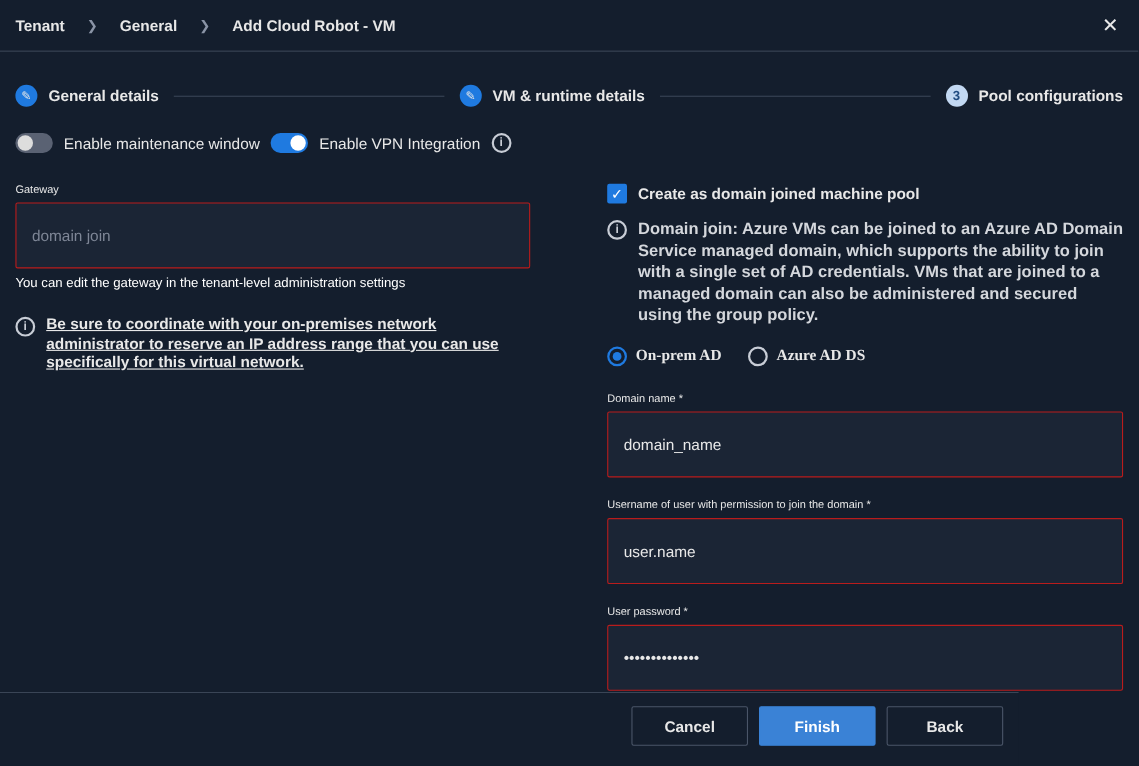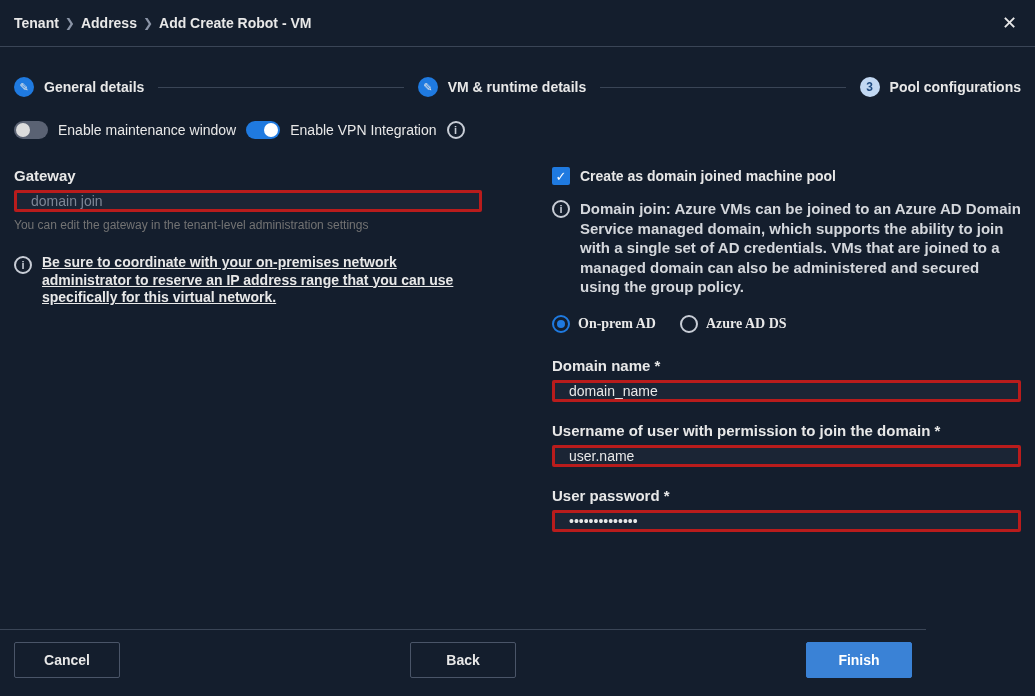"Tenant" .breadcrumb { gap: 6px -> 20px }
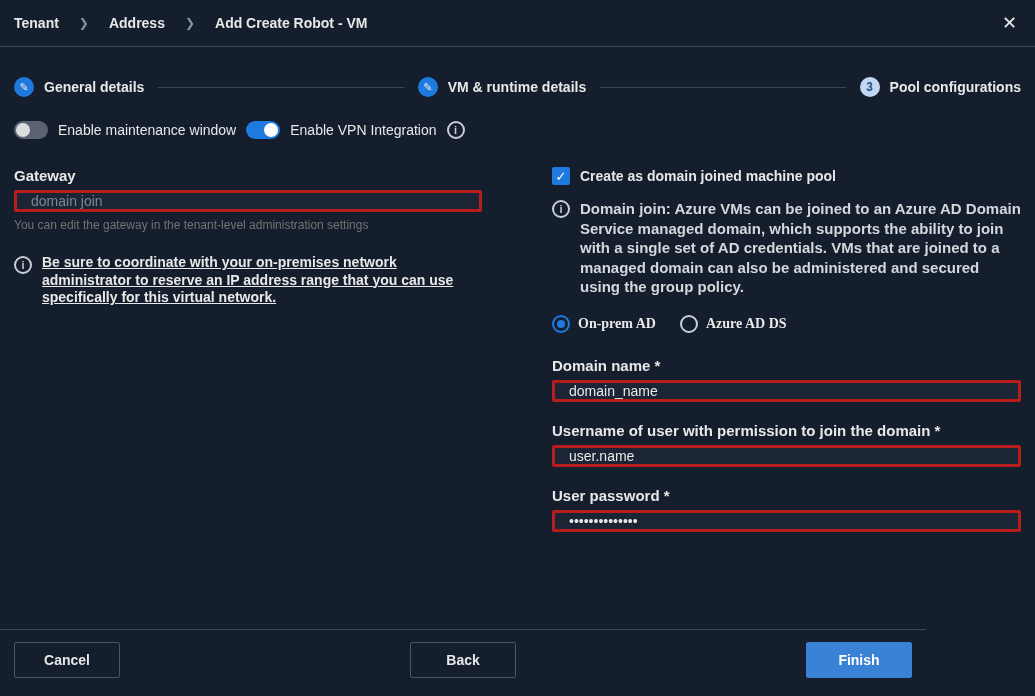"Address" span.crumb { text: Address -> General }
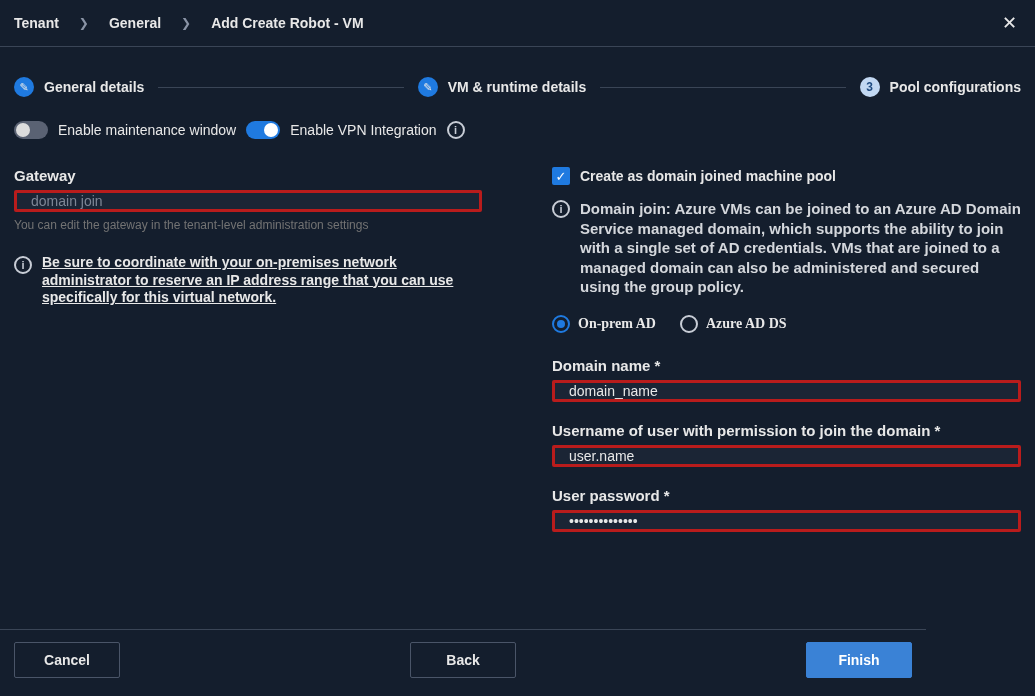"Add Create Robot - VM" span.crumb { text: Create -> Cloud }
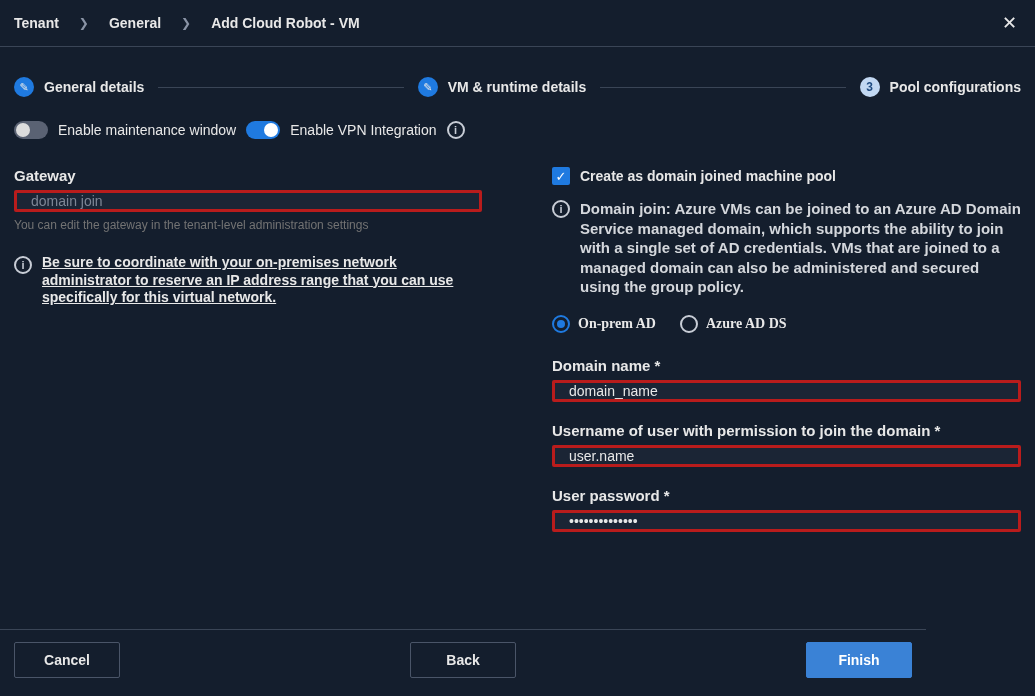"Gateway" .form-label { font-size: 15px -> 10px; font-weight: 700 -> 400 }
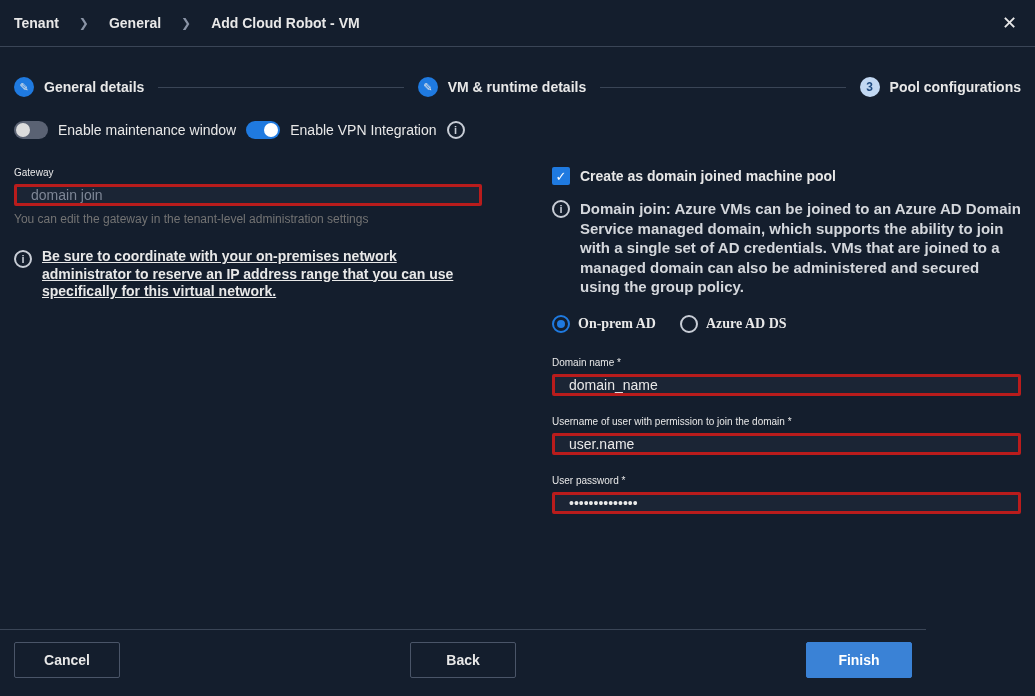"domain join" .text-input { border: 3px solid #b91c1c -> 1px solid #b91c1c; padding: 0 14px -> 21px 14px }
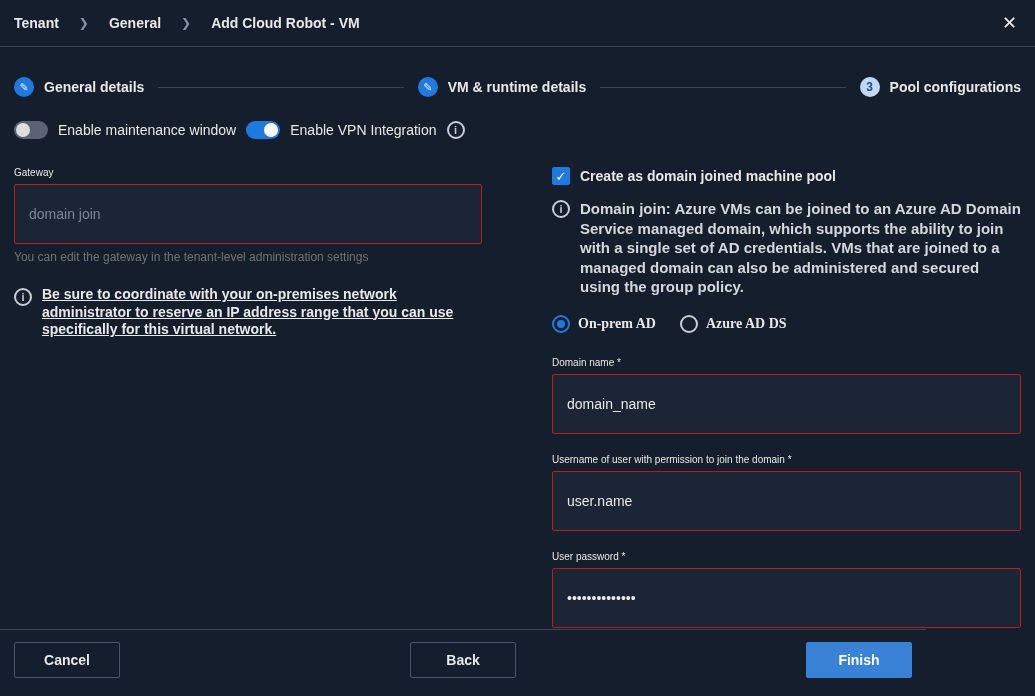"You can edit the gateway" .helper { color: #737373 -> #ffffff }
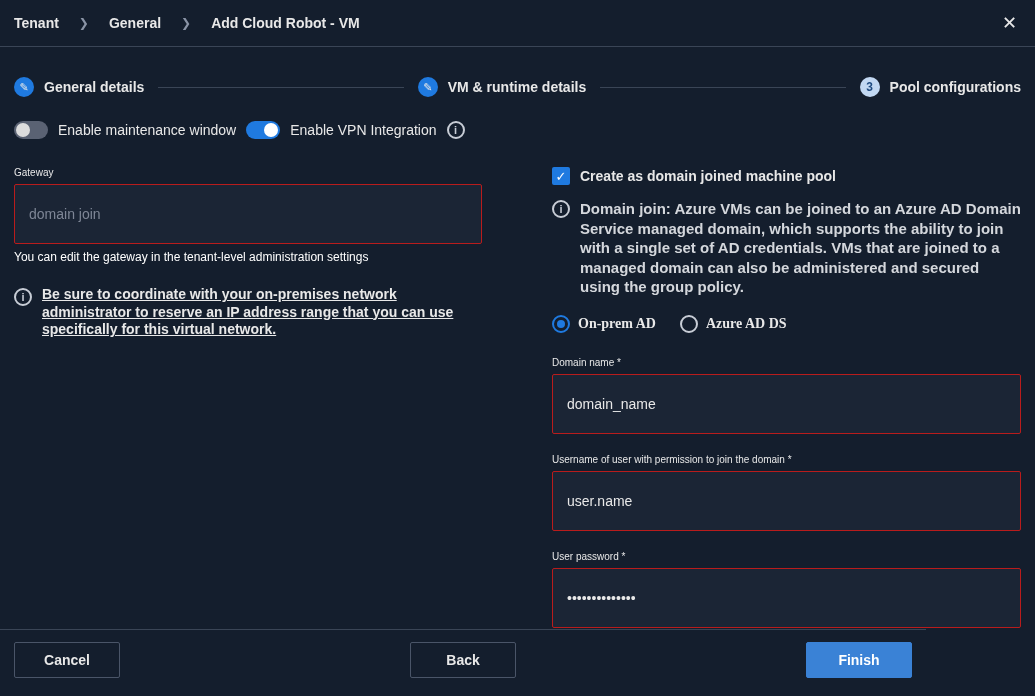"Cancel" .footer { justify-content: space-between -> flex-end }
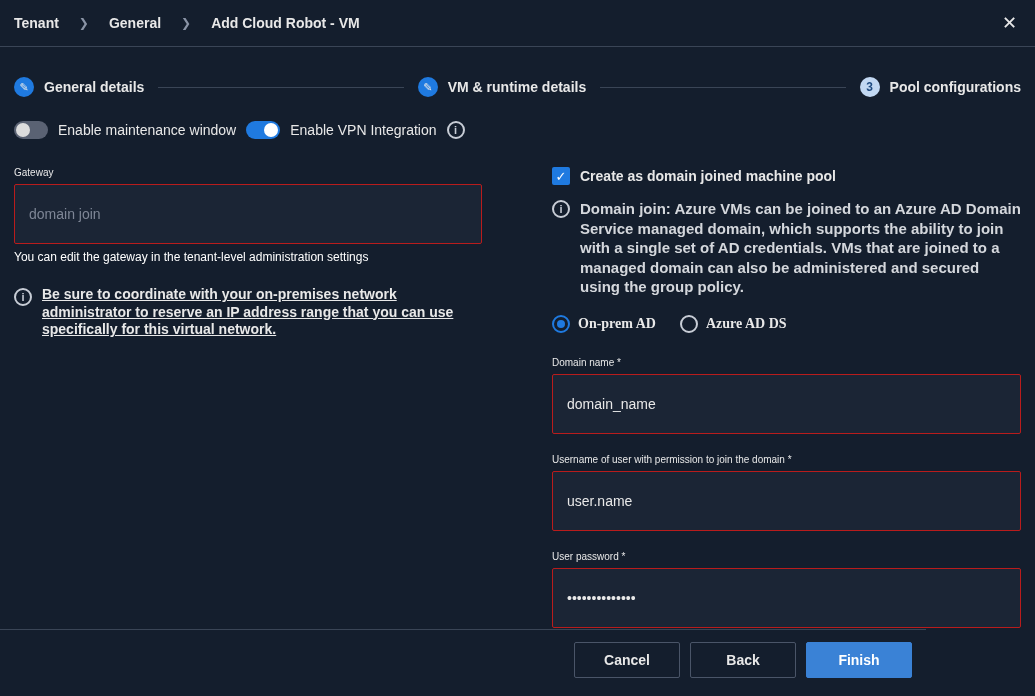"Back" button.btn { order: before "Finish" -> after "Finish" }
